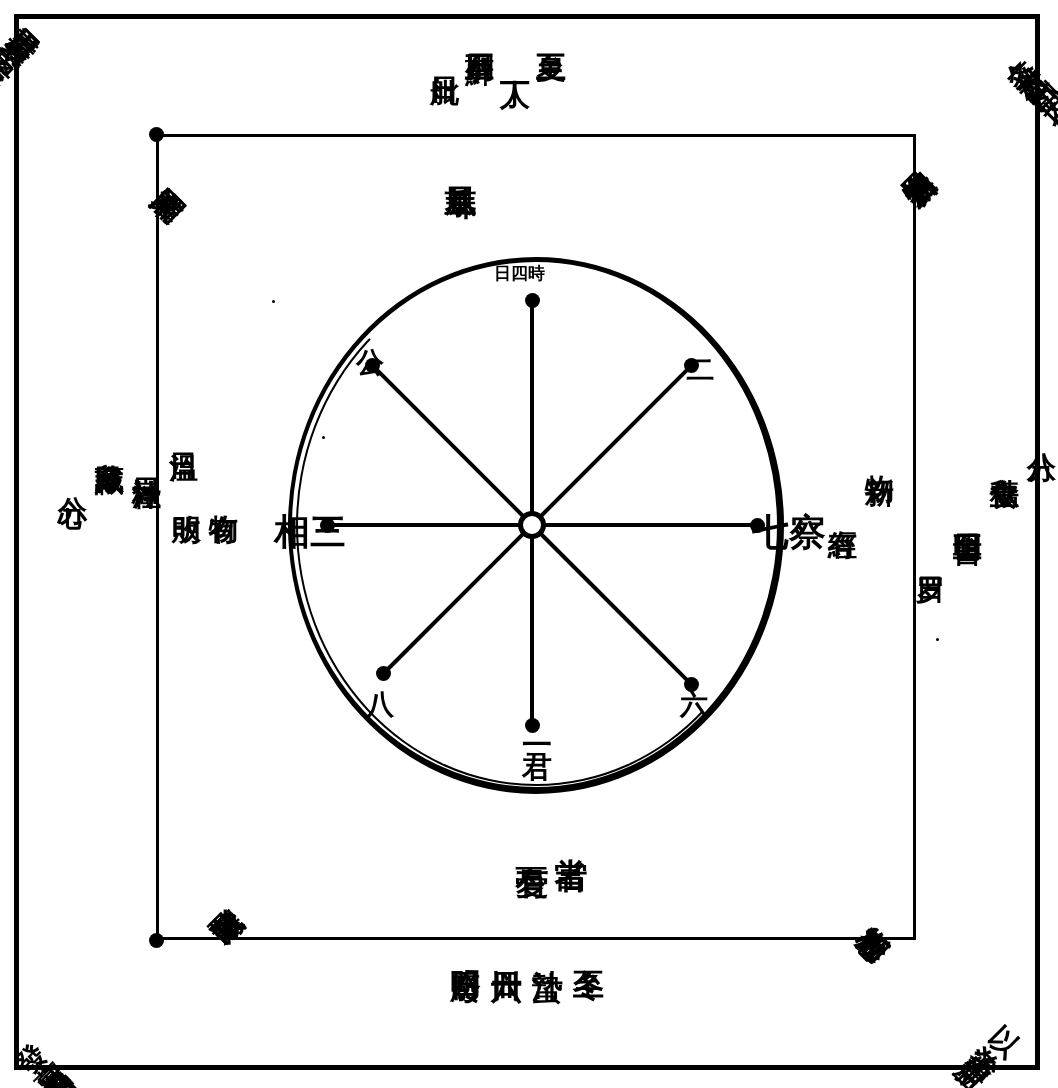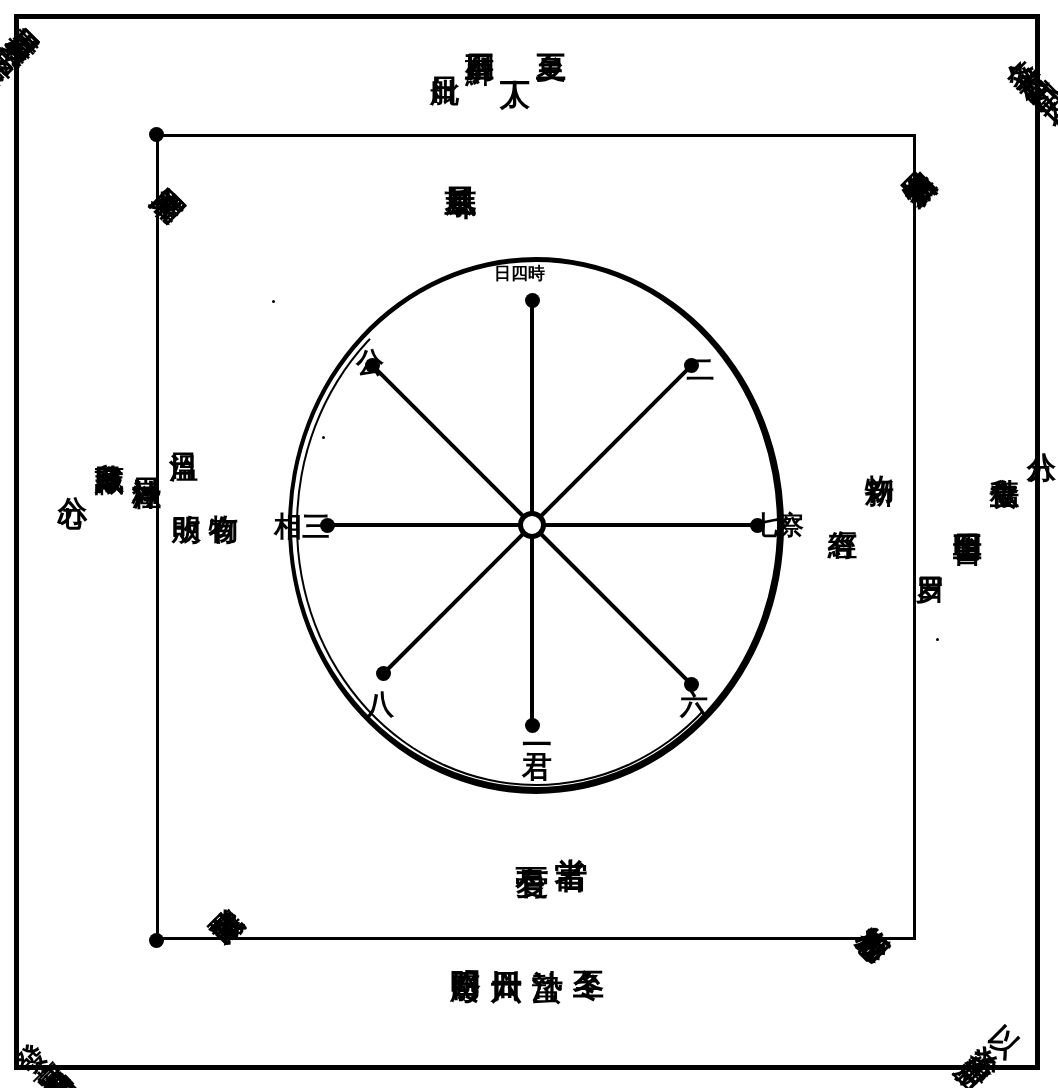"相三" div.spoke-label { font-size: 28px -> 36px }
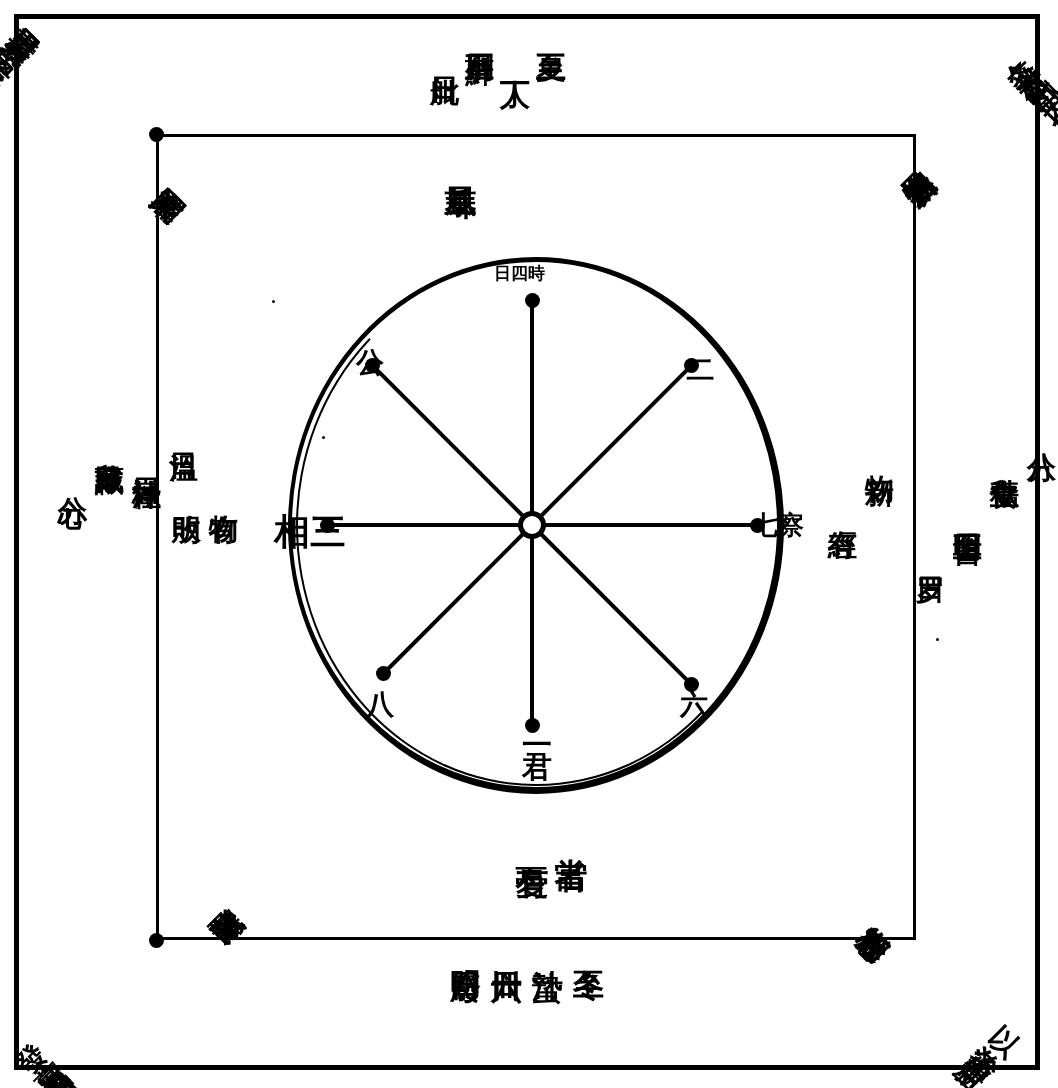"七察" div.spoke-label { font-size: 26px -> 37px }
